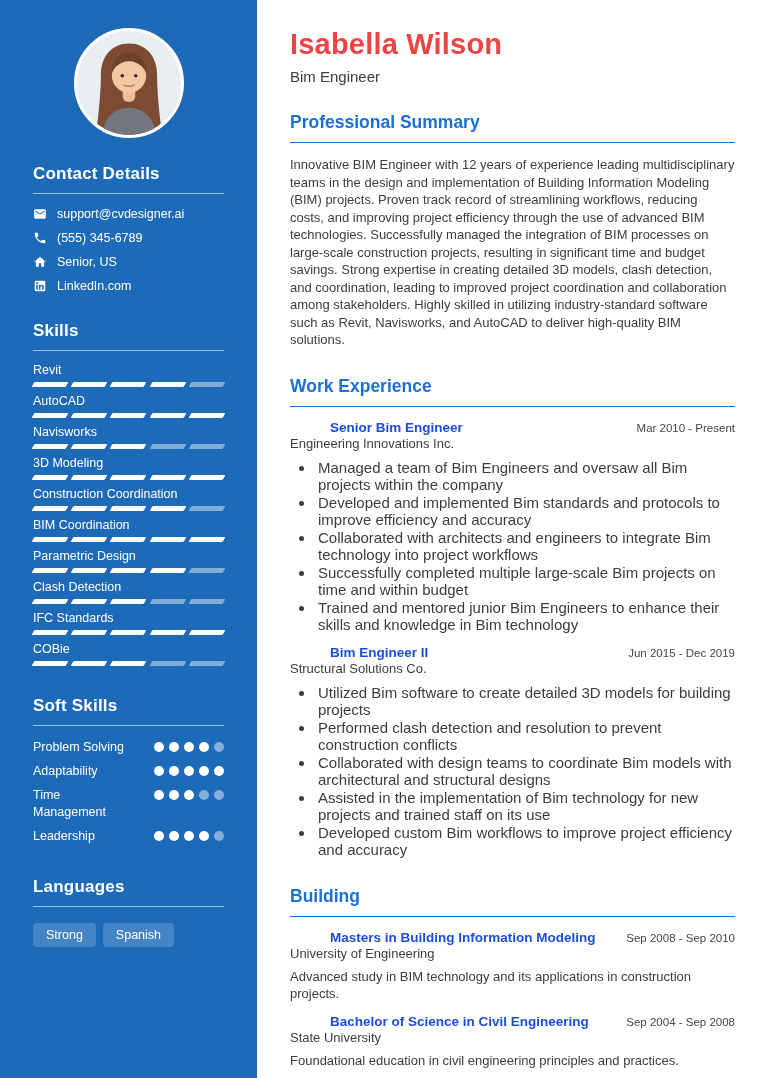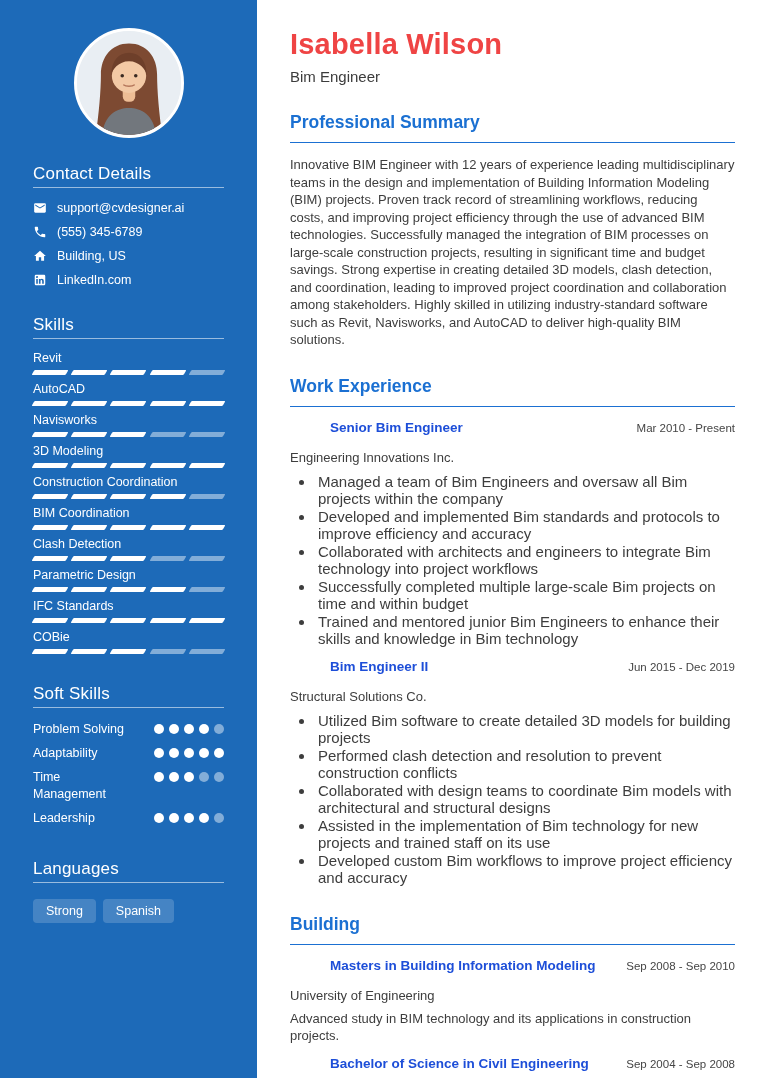"Contact Details" .side-h2 { font-weight: 400 -> 700; padding-bottom: 3px -> 9px }
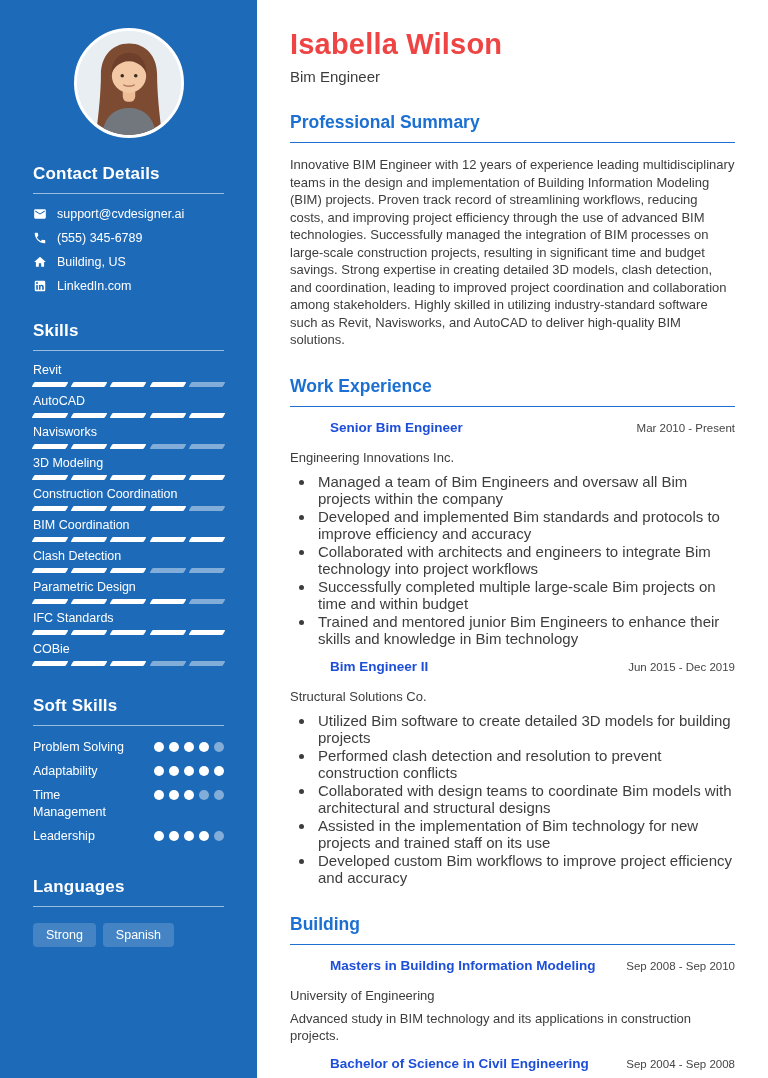"Building, US" span.ctext { text: Building -> Senior }
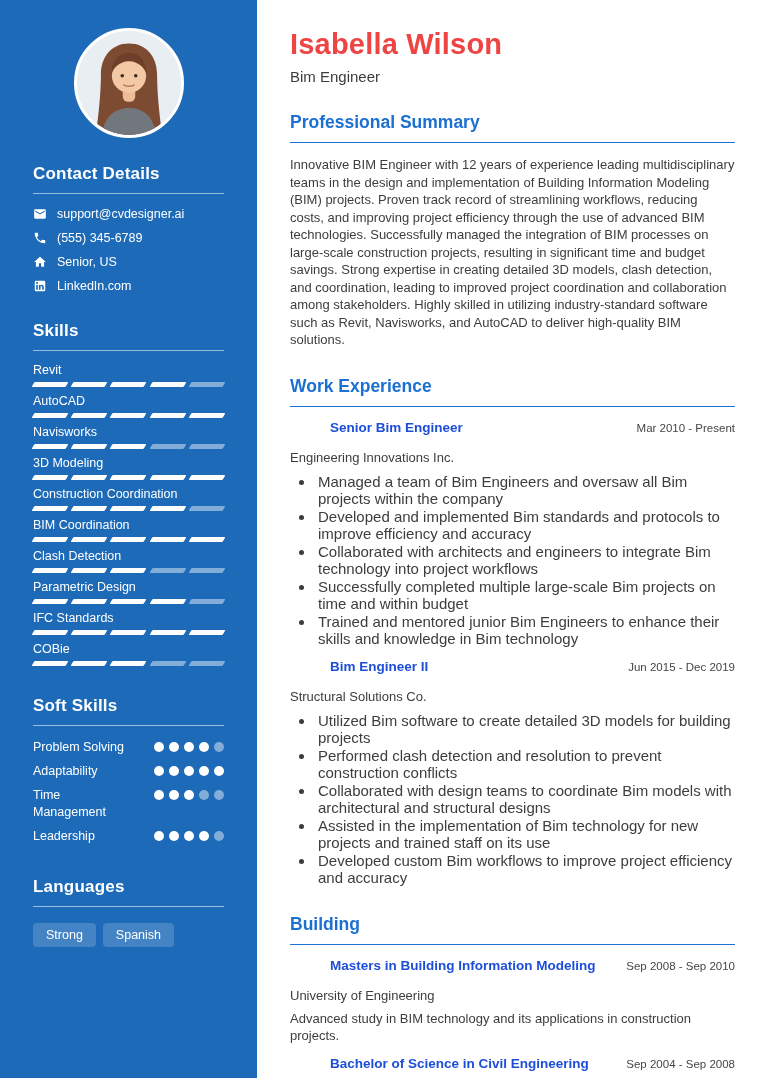"Engineering Innovations Inc." .company { margin-top: 15px -> 1px }
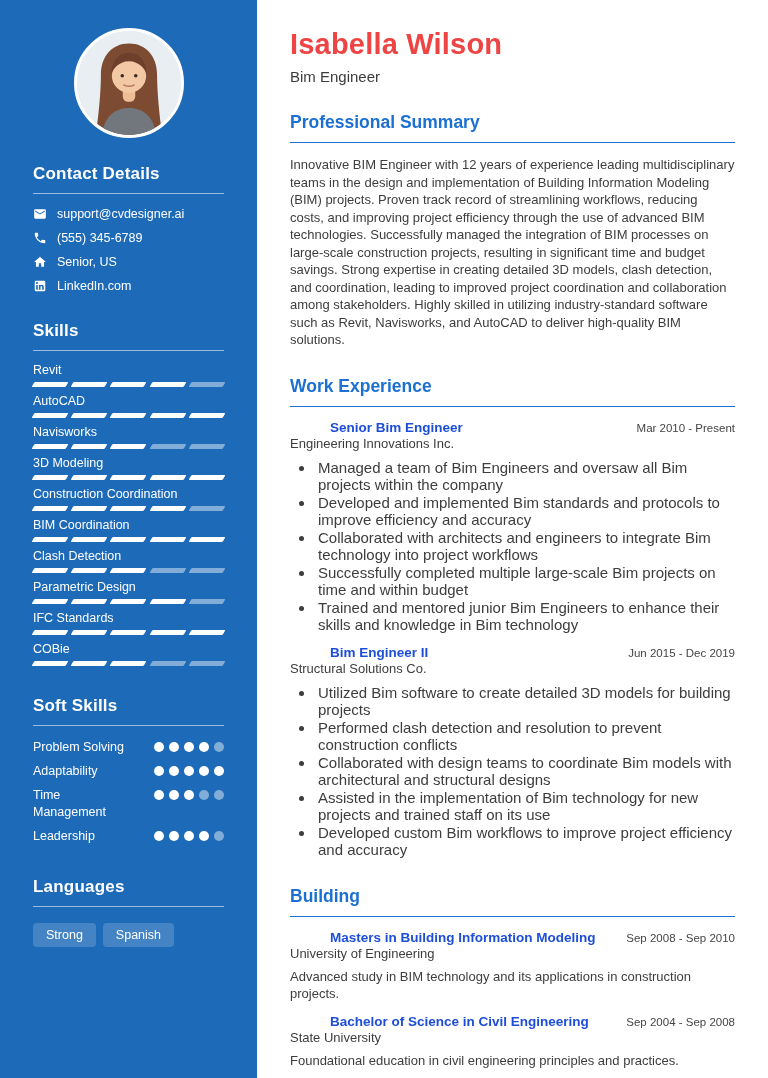"Clash Detection" div.skill { order: before "Parametric Design" -> after "Parametric Design" }
